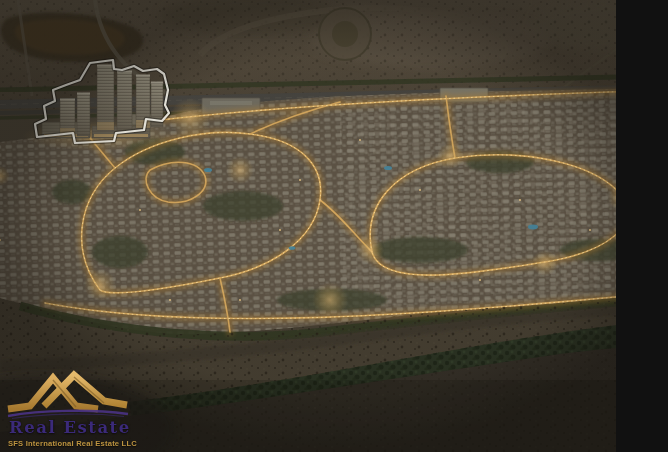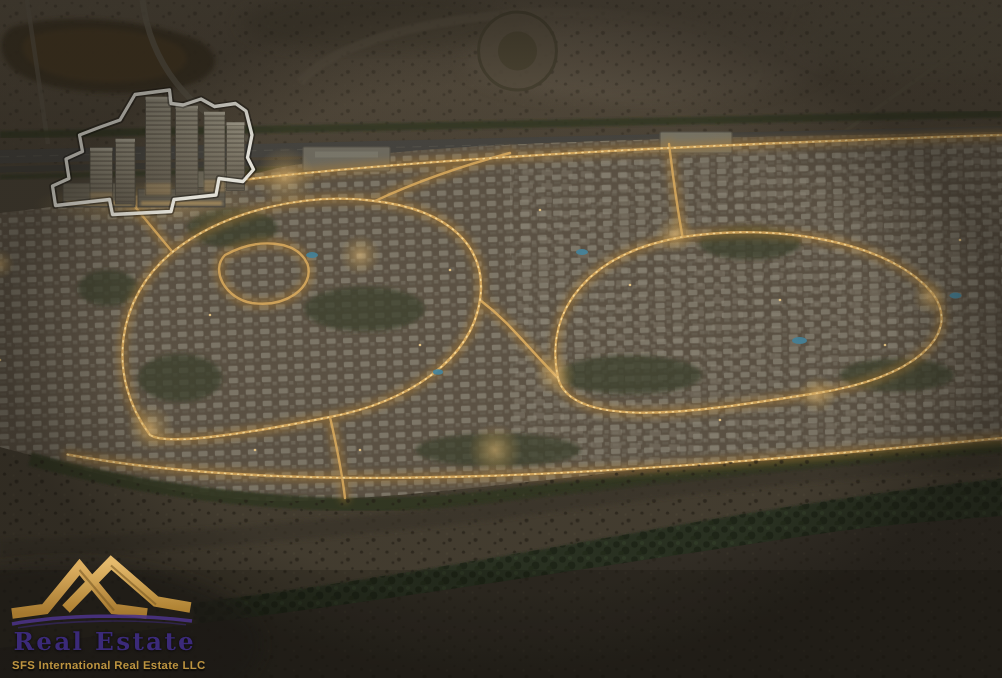"Real Estate" .stage { width: 668px -> 616px }
